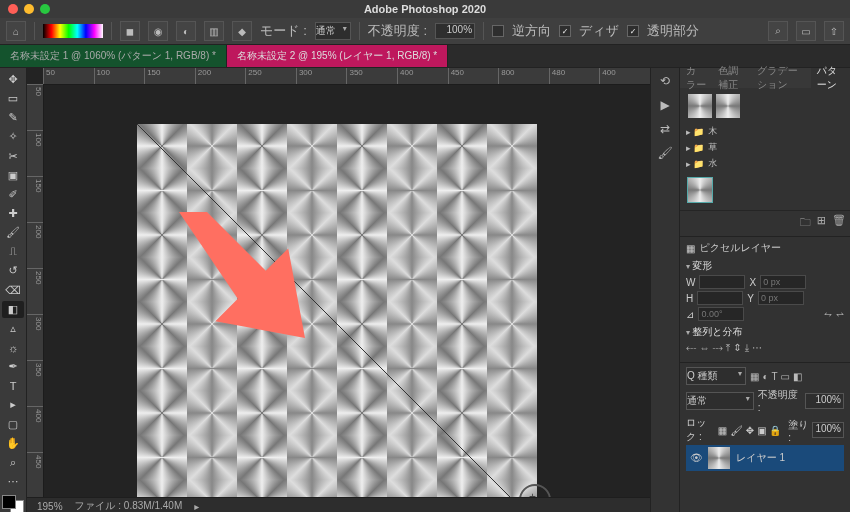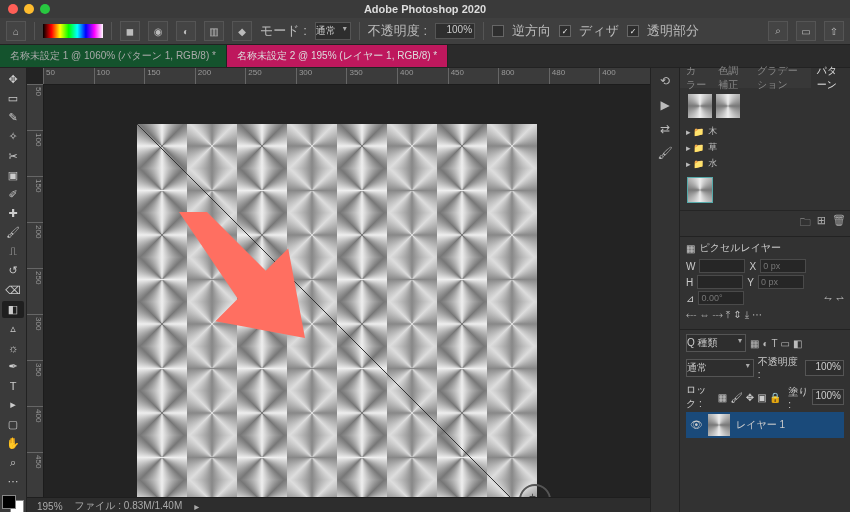"変形" div.hd { html: none -> <div>変形</div> }
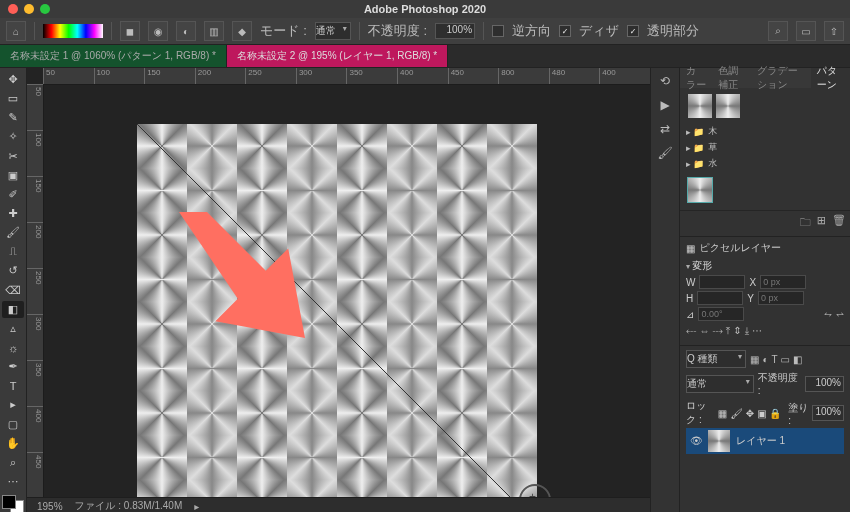"整列と分布" div.hd { html: none -> <div>整列と分布</div> }
